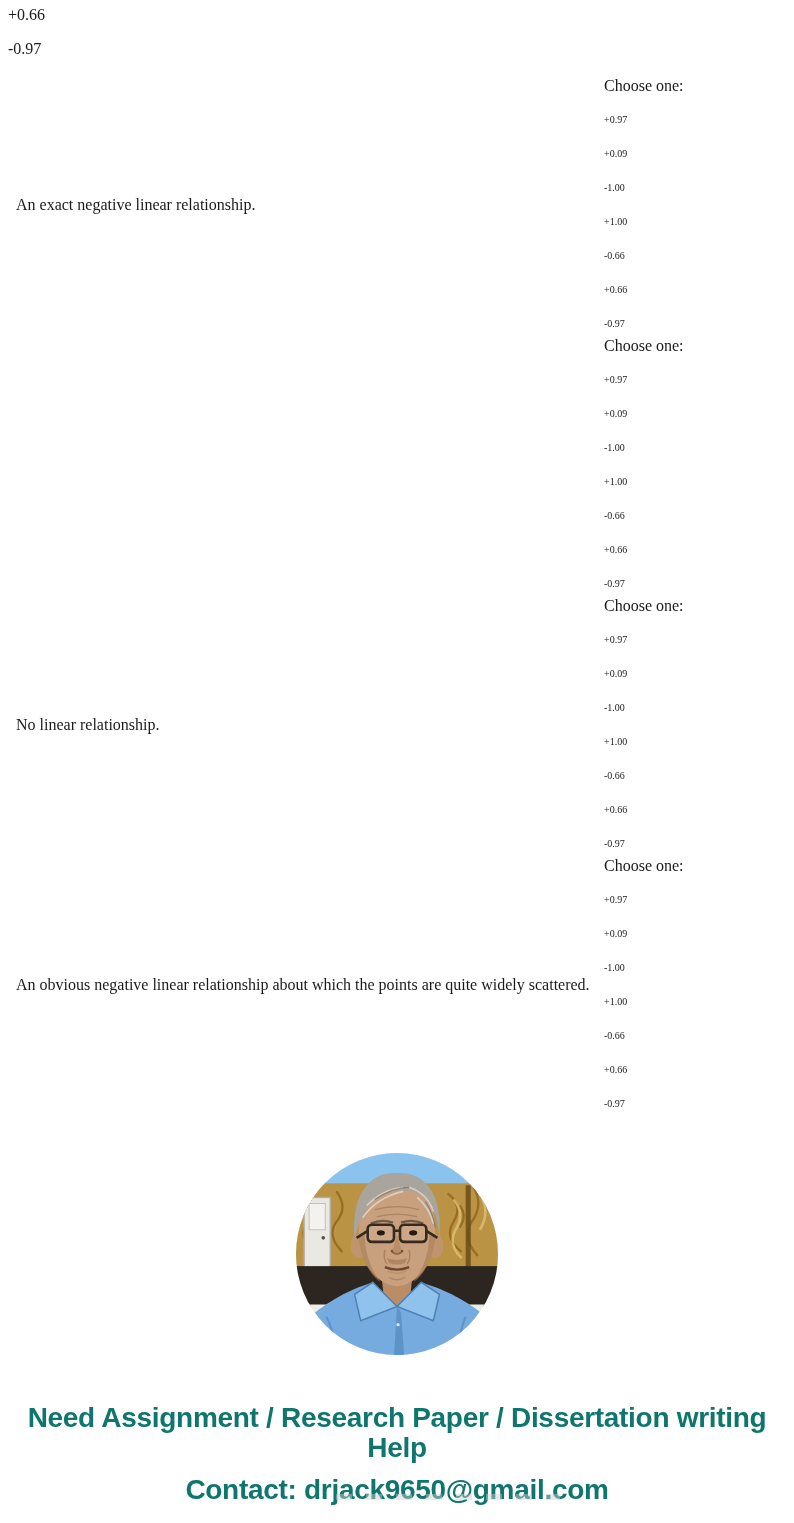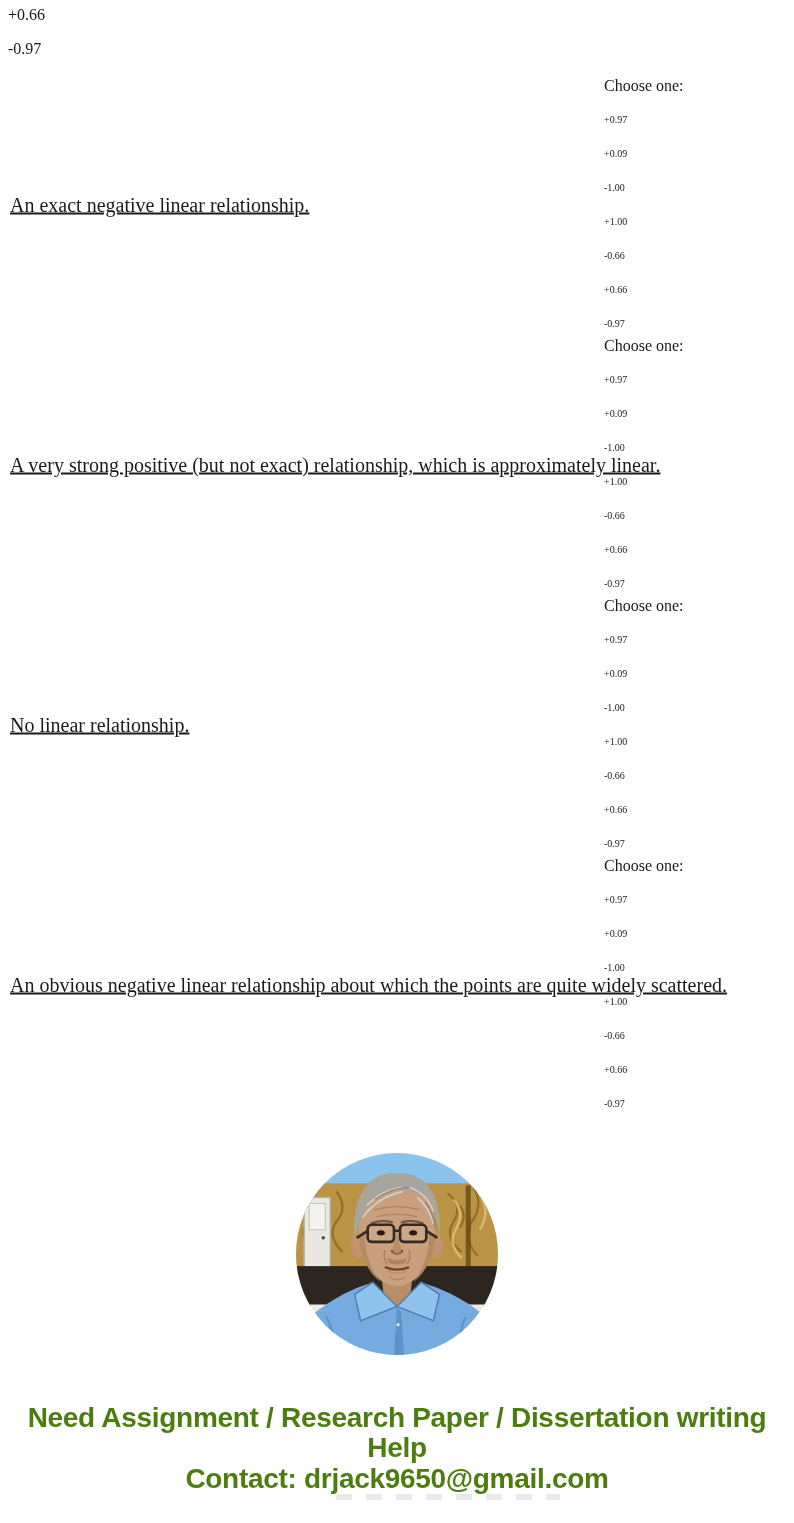"An exact negative linear relationship." .qtext { font-size: 20px -> 16px; left: 10px -> 16px; text-decoration: underline -> none }
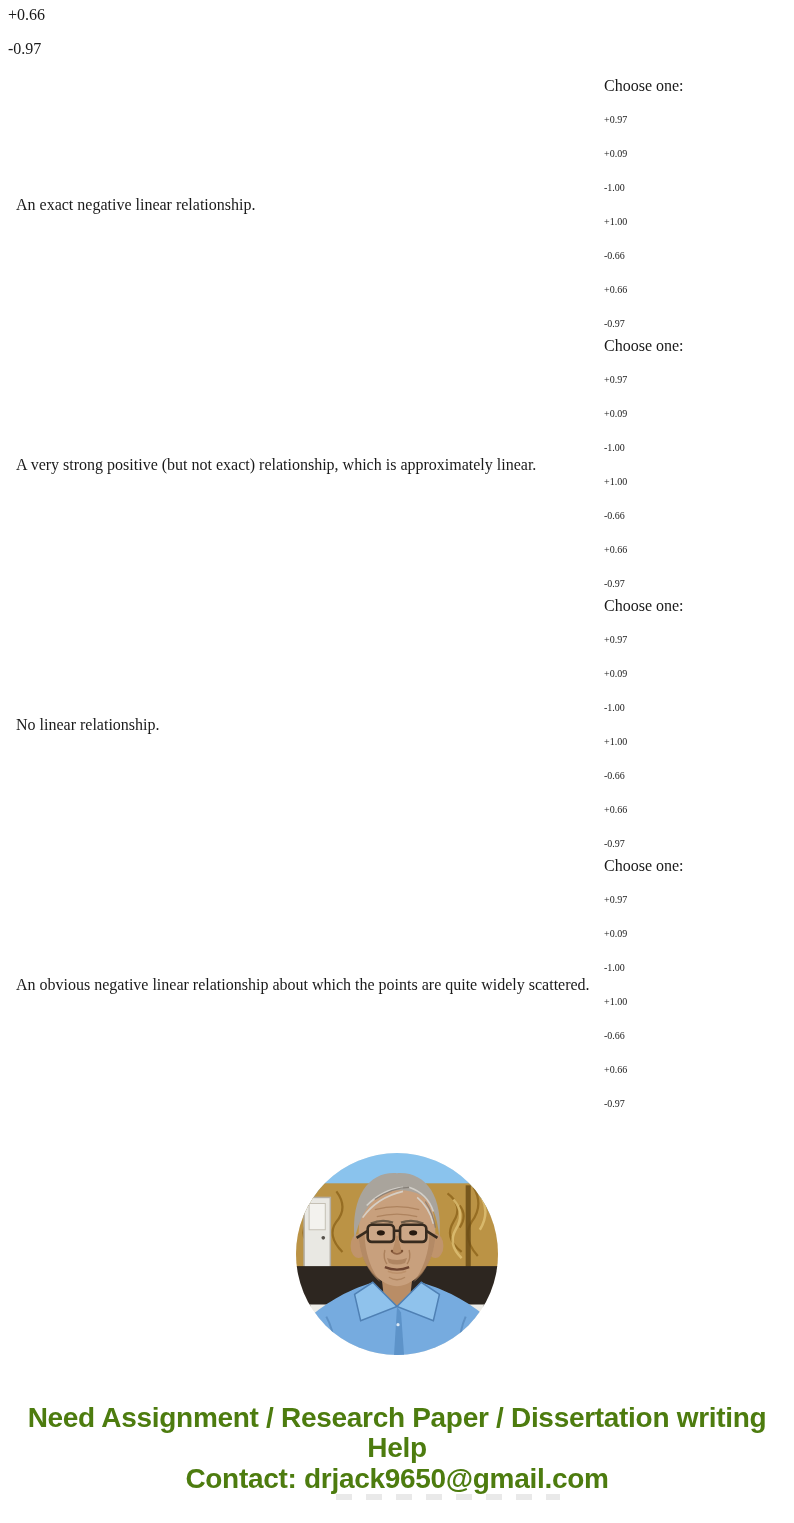"A very strong positive (but" div.qtext { html: <div>A very strong positive (but not exact) relationship, which is approximately linear.</div> -> none }
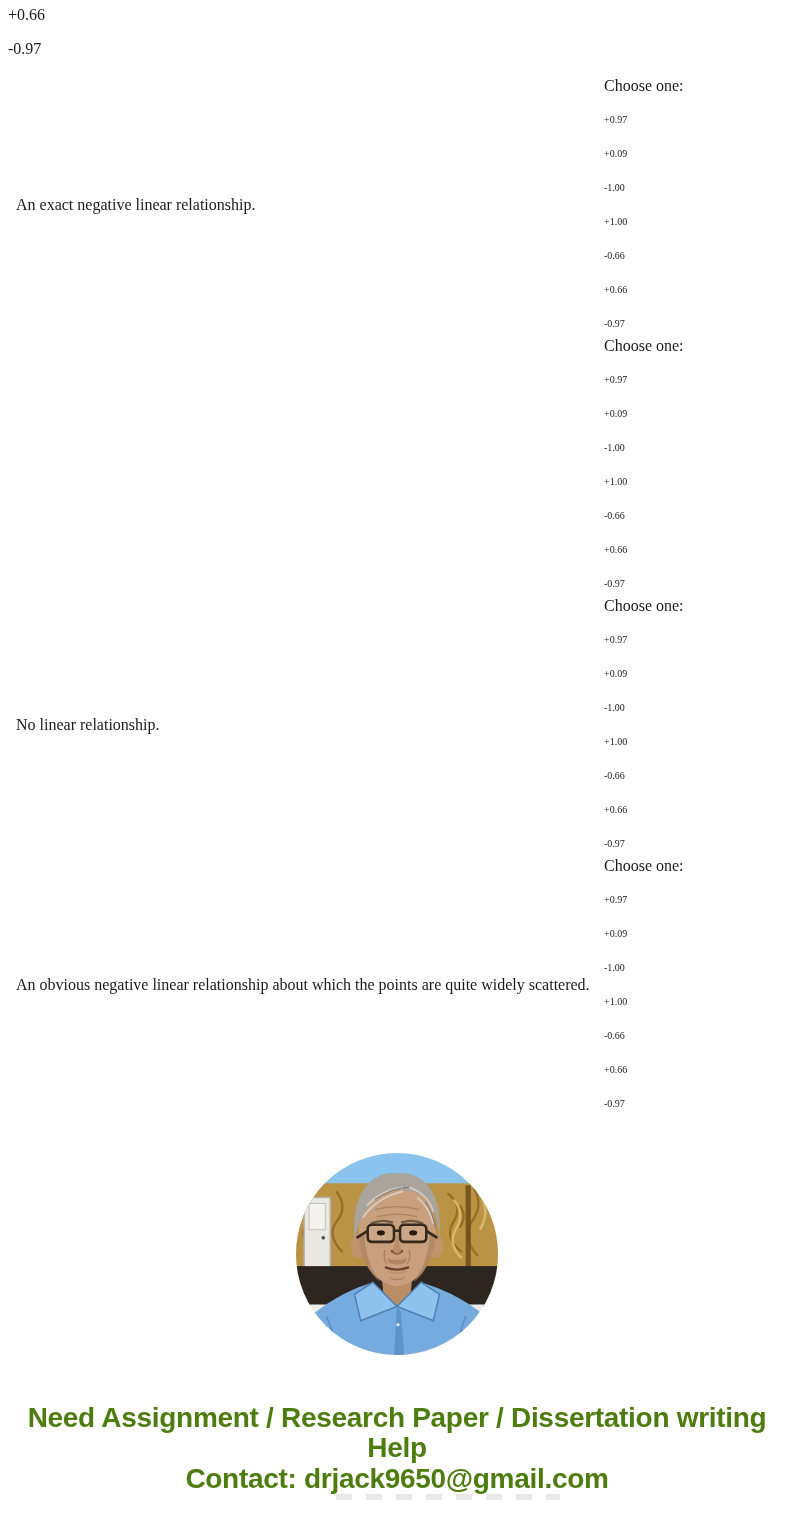"Need Assignment / Research Paper" .footer { color: #4d7c0f -> #0f766e }
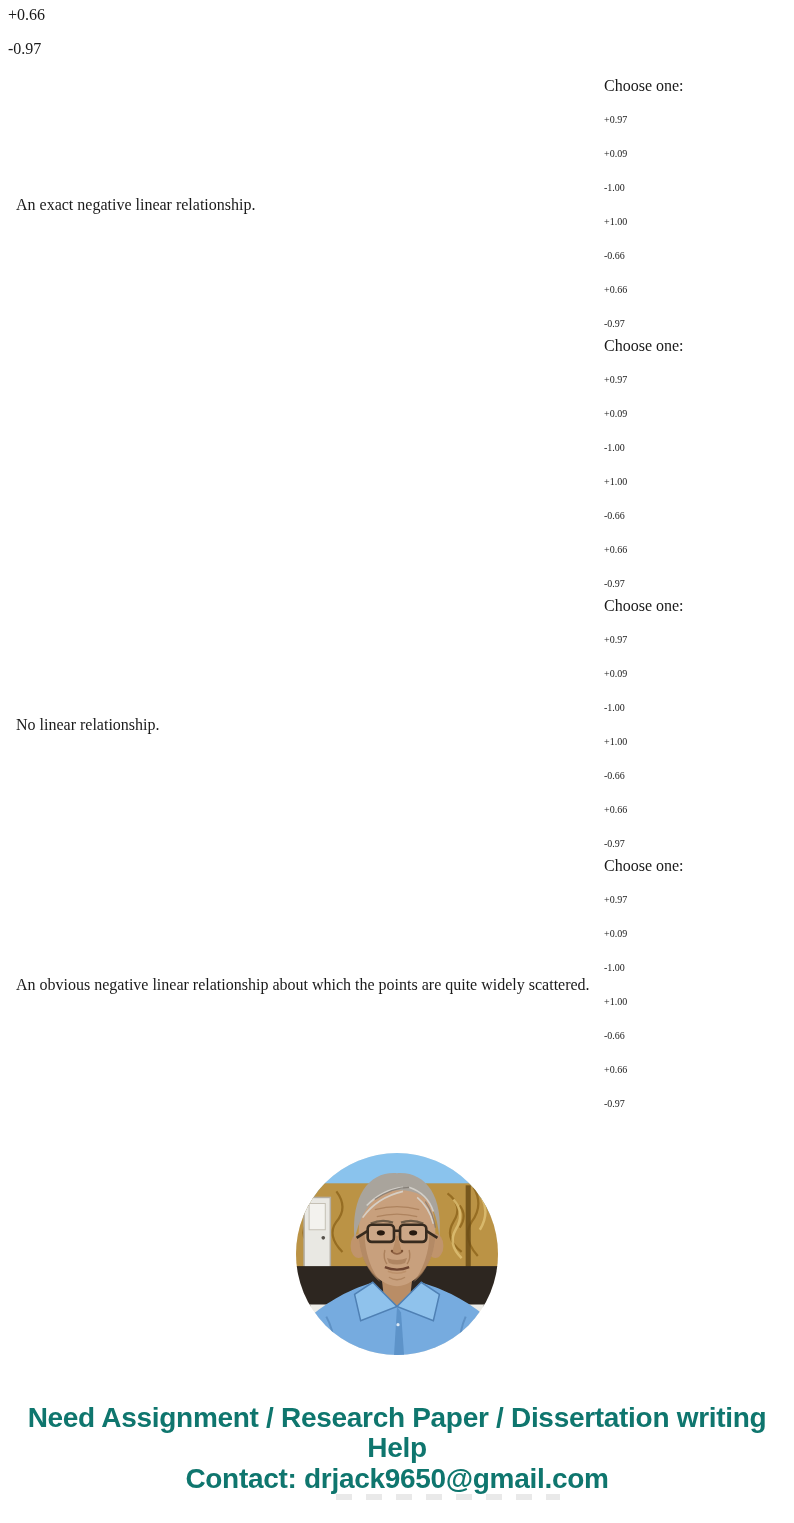"Contact: drjack9650@gmail.com" .footer .contact { margin-top: 1px -> 12px }
